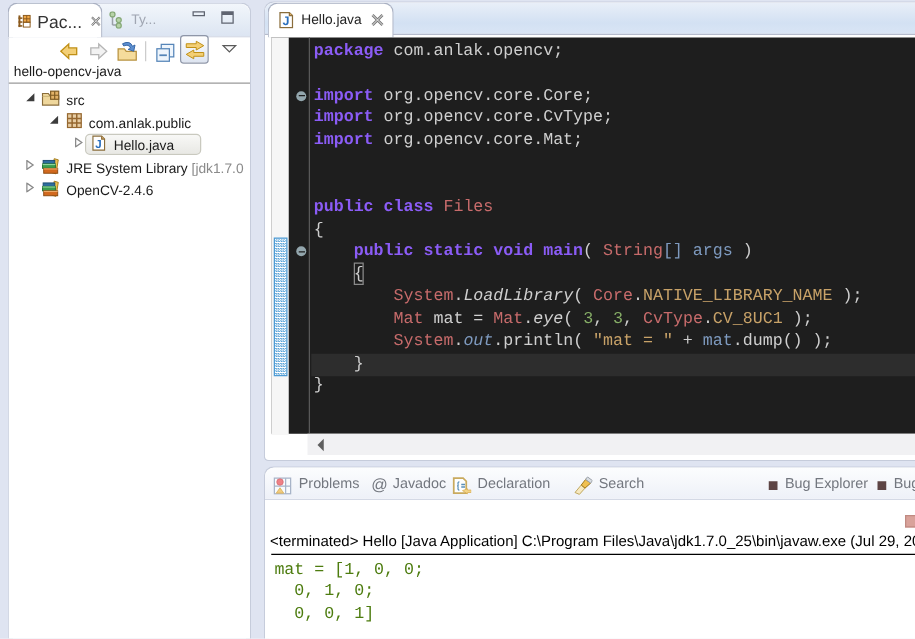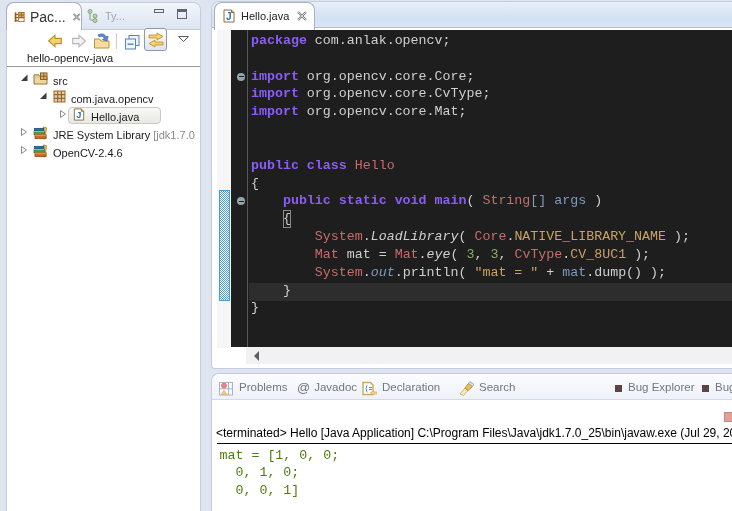"hello-opencv-java" div { left: 20px -> 4px }
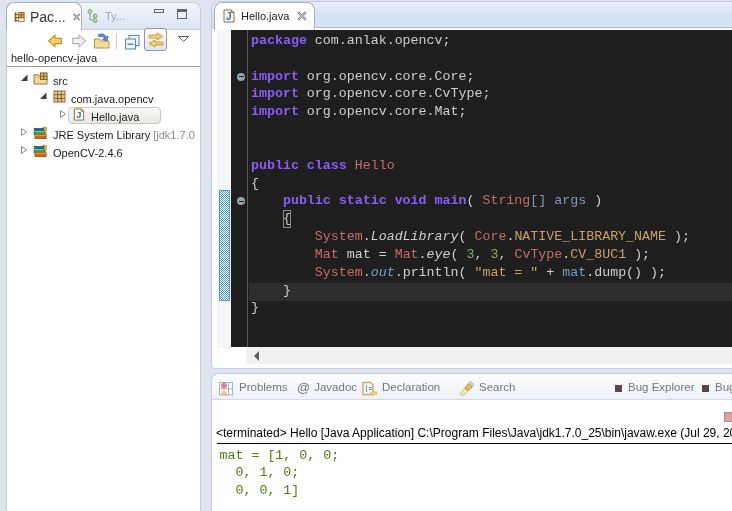"com.java.opencv" span { text: com.java.opencv -> com.anlak.public }
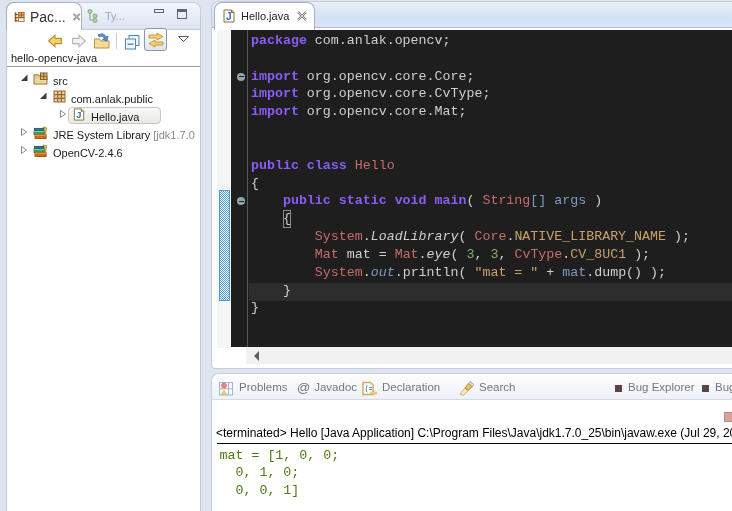"Hello" span.cl { text: Hello -> Files }
